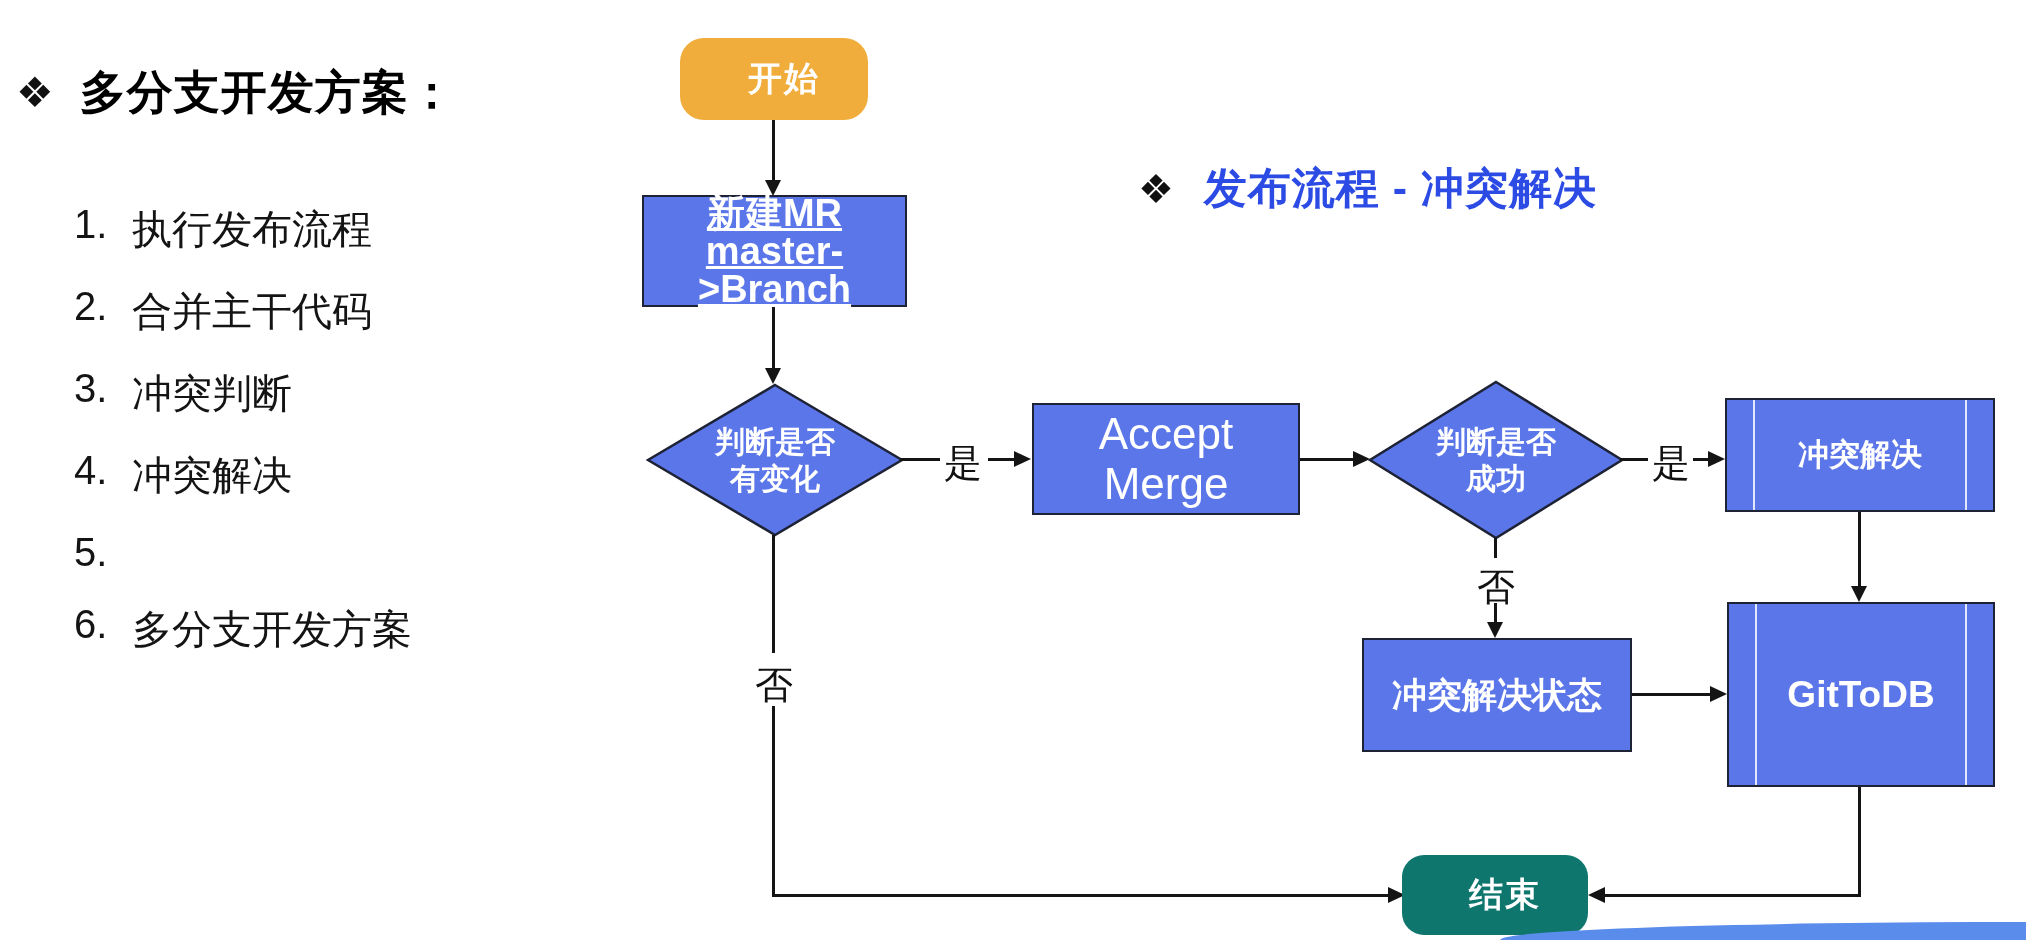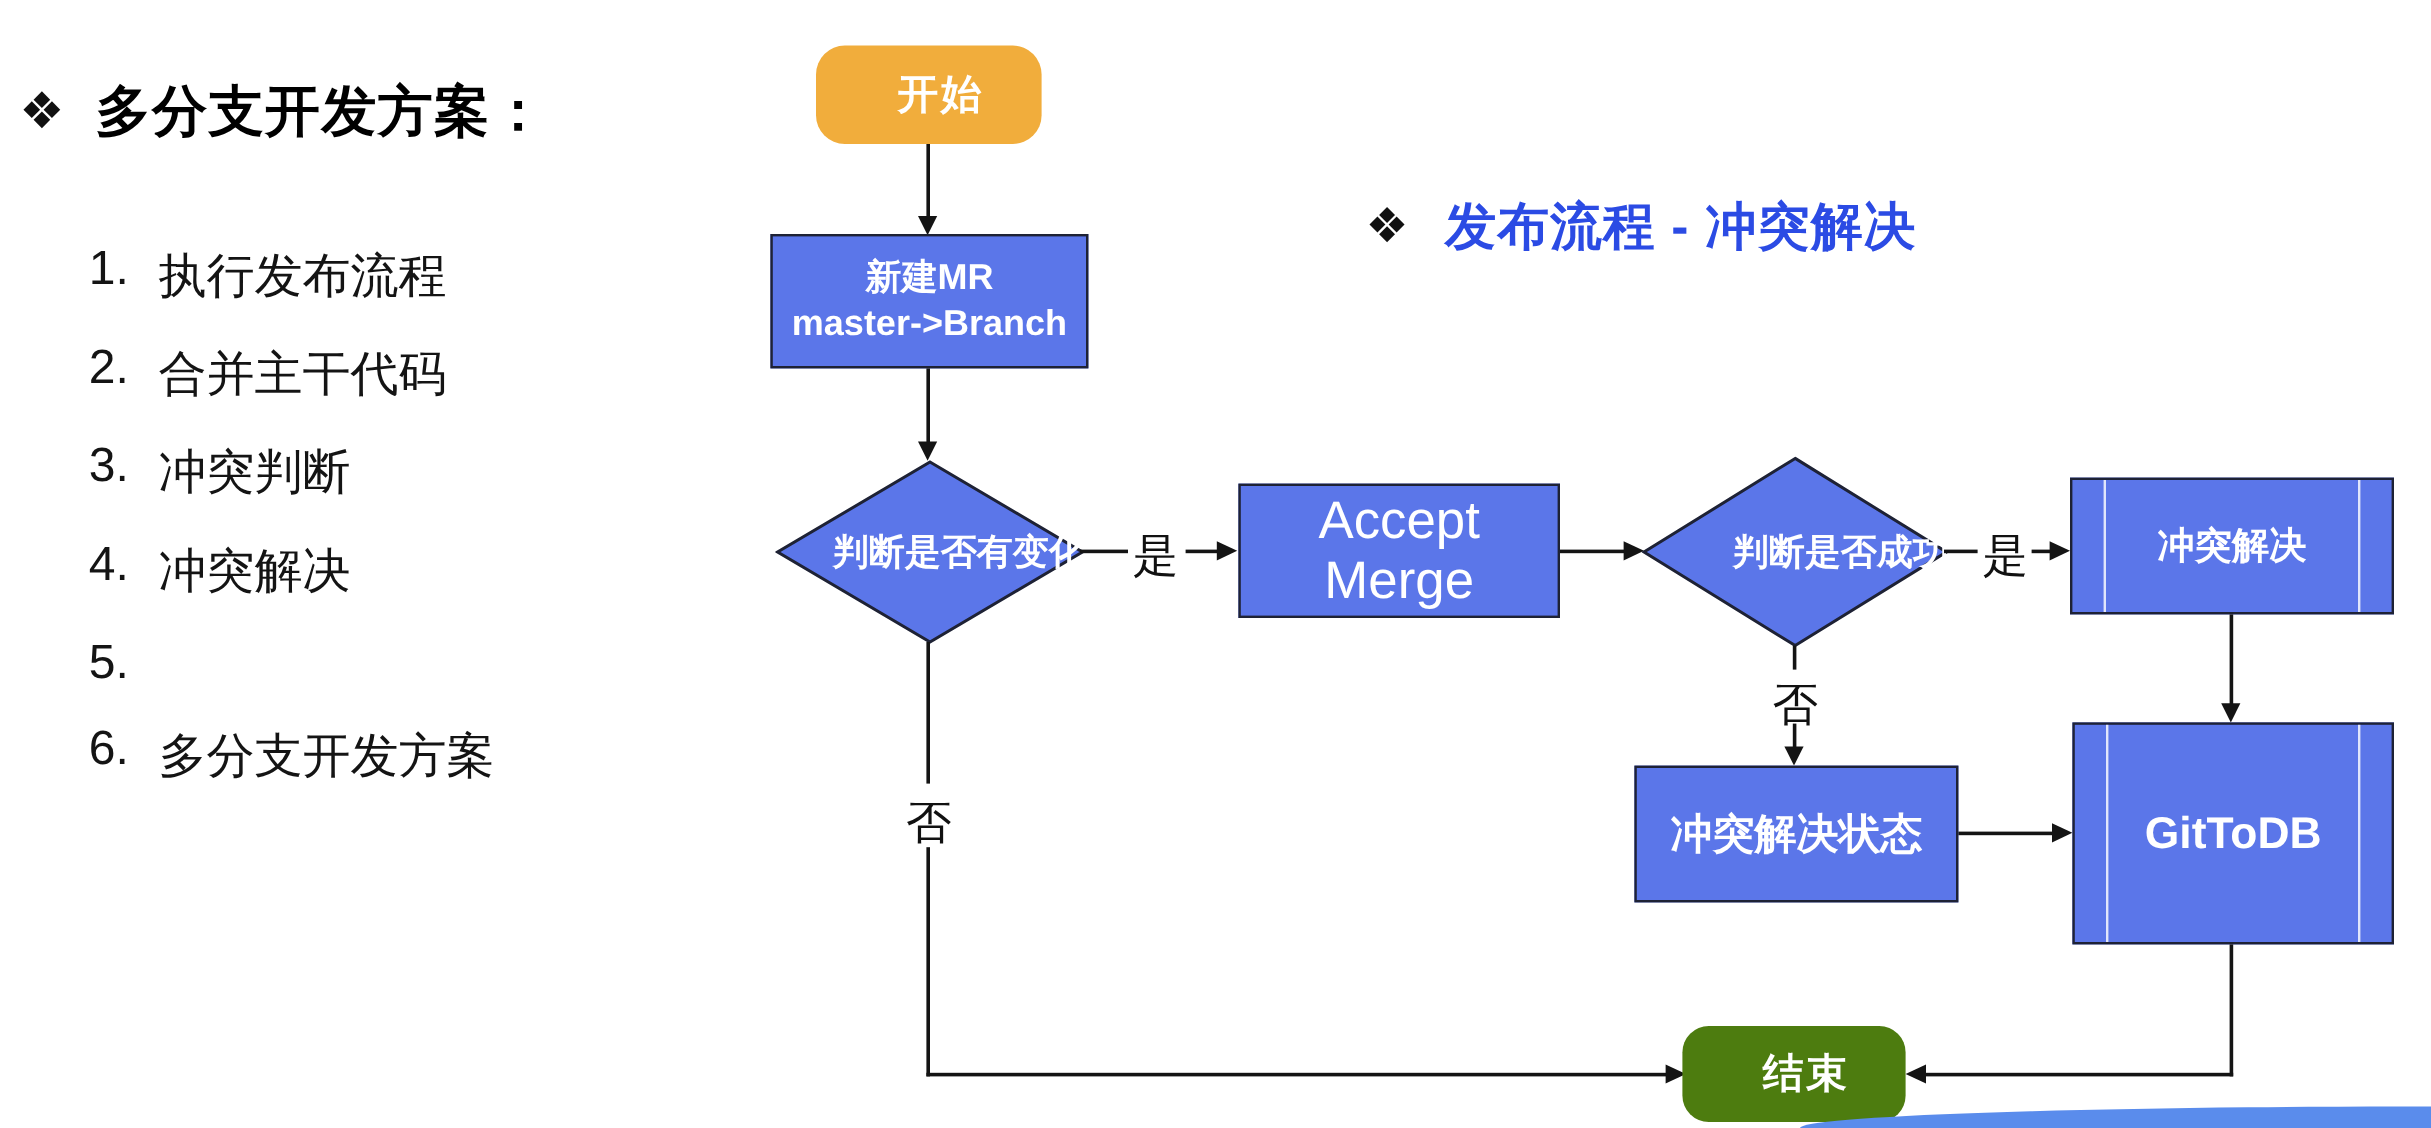"新建MR" .newmr { font-size: 30px -> 38px; text-decoration: none -> underline }
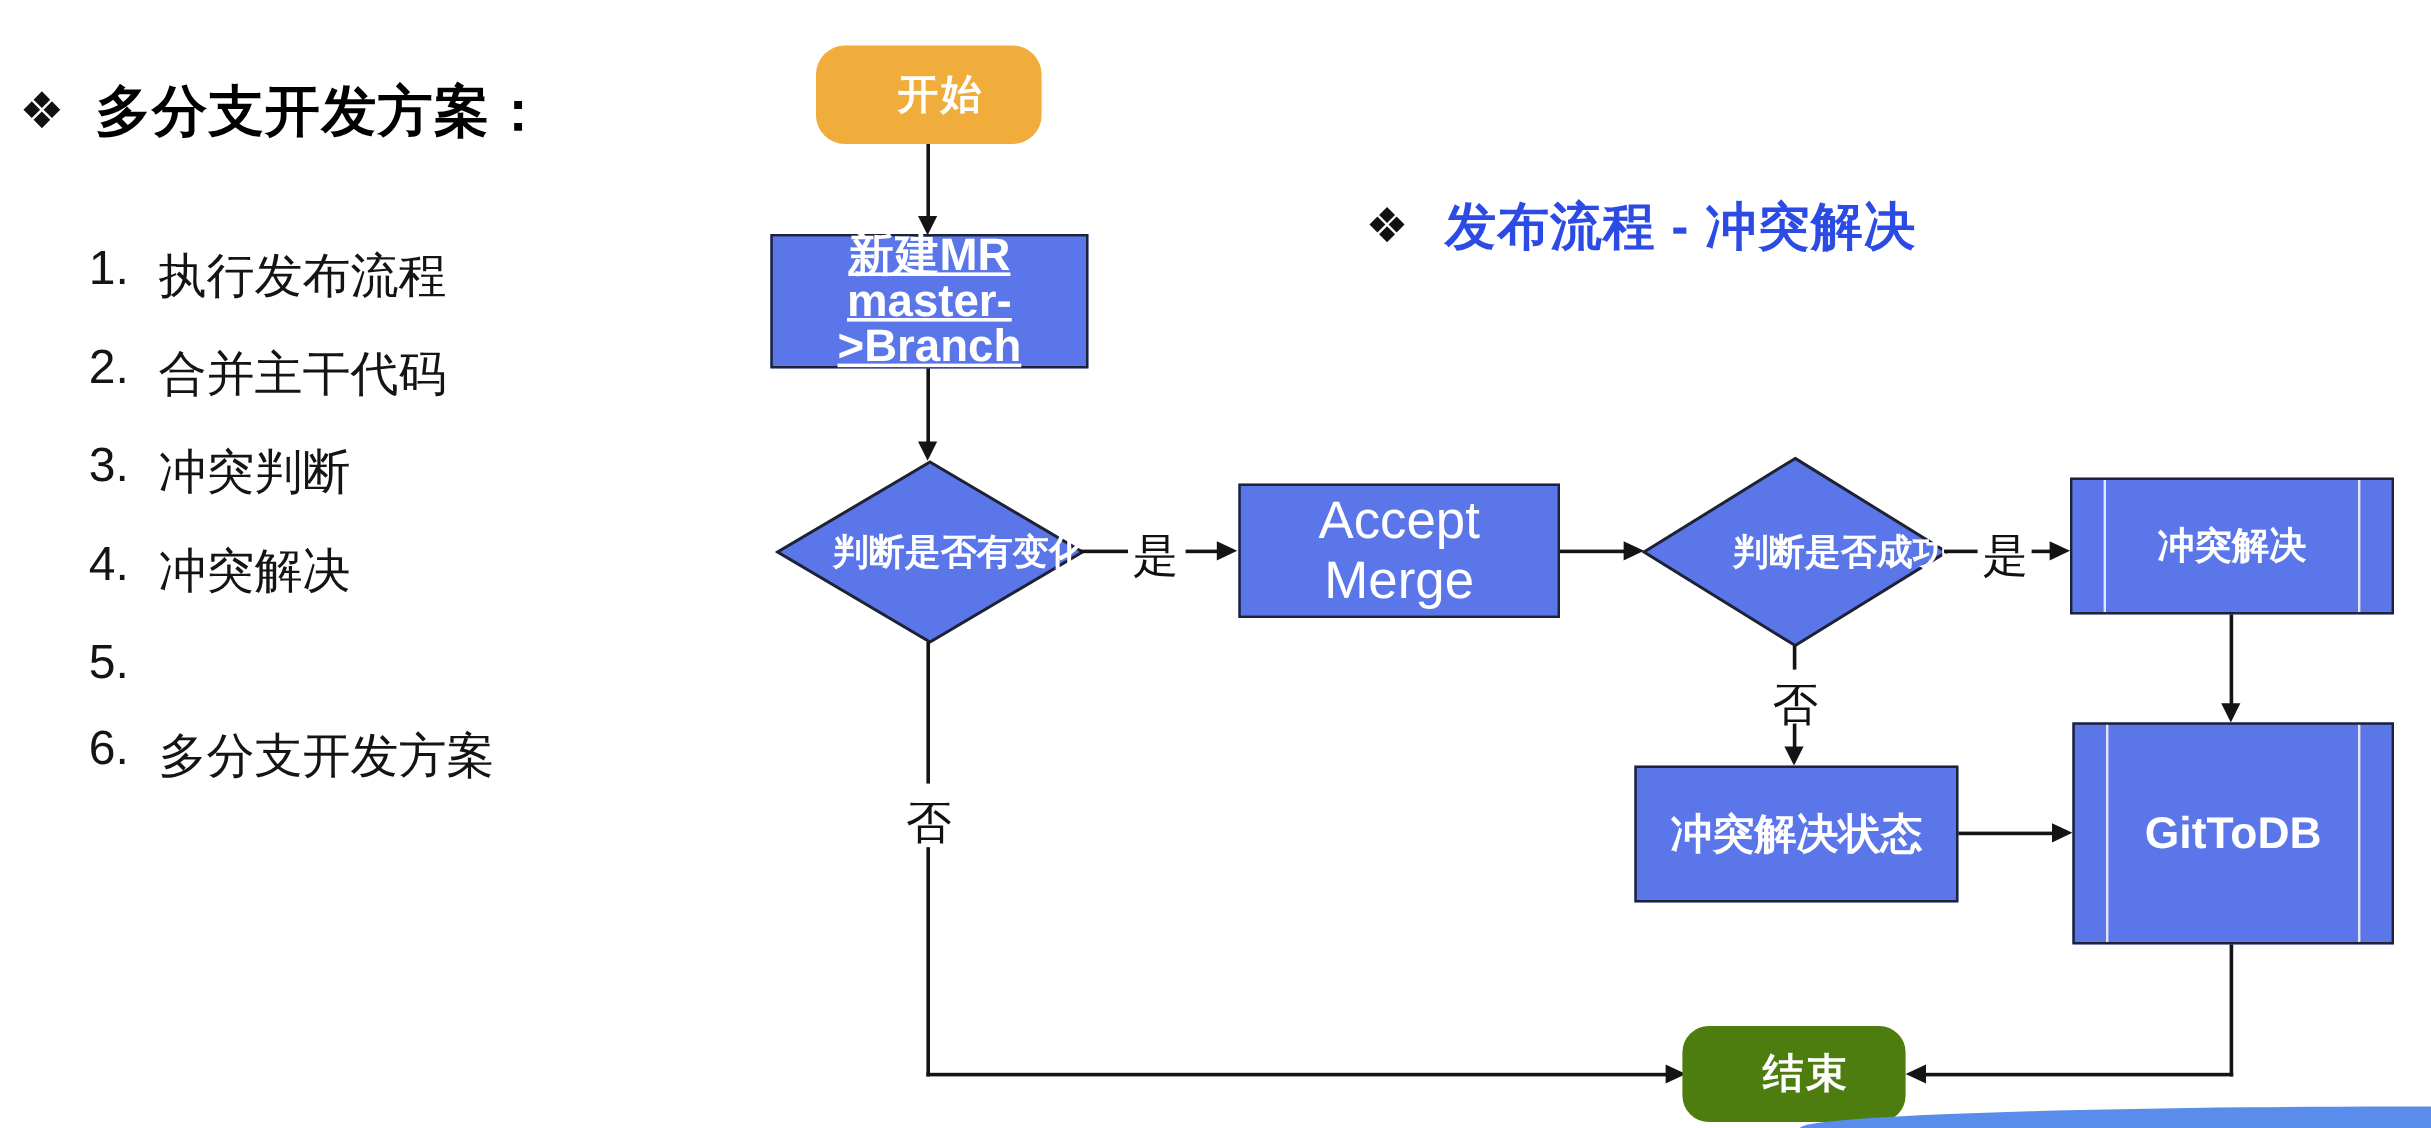"判断是否" .dia-text { flex-direction: row -> column; justify-content: flex-end -> center }
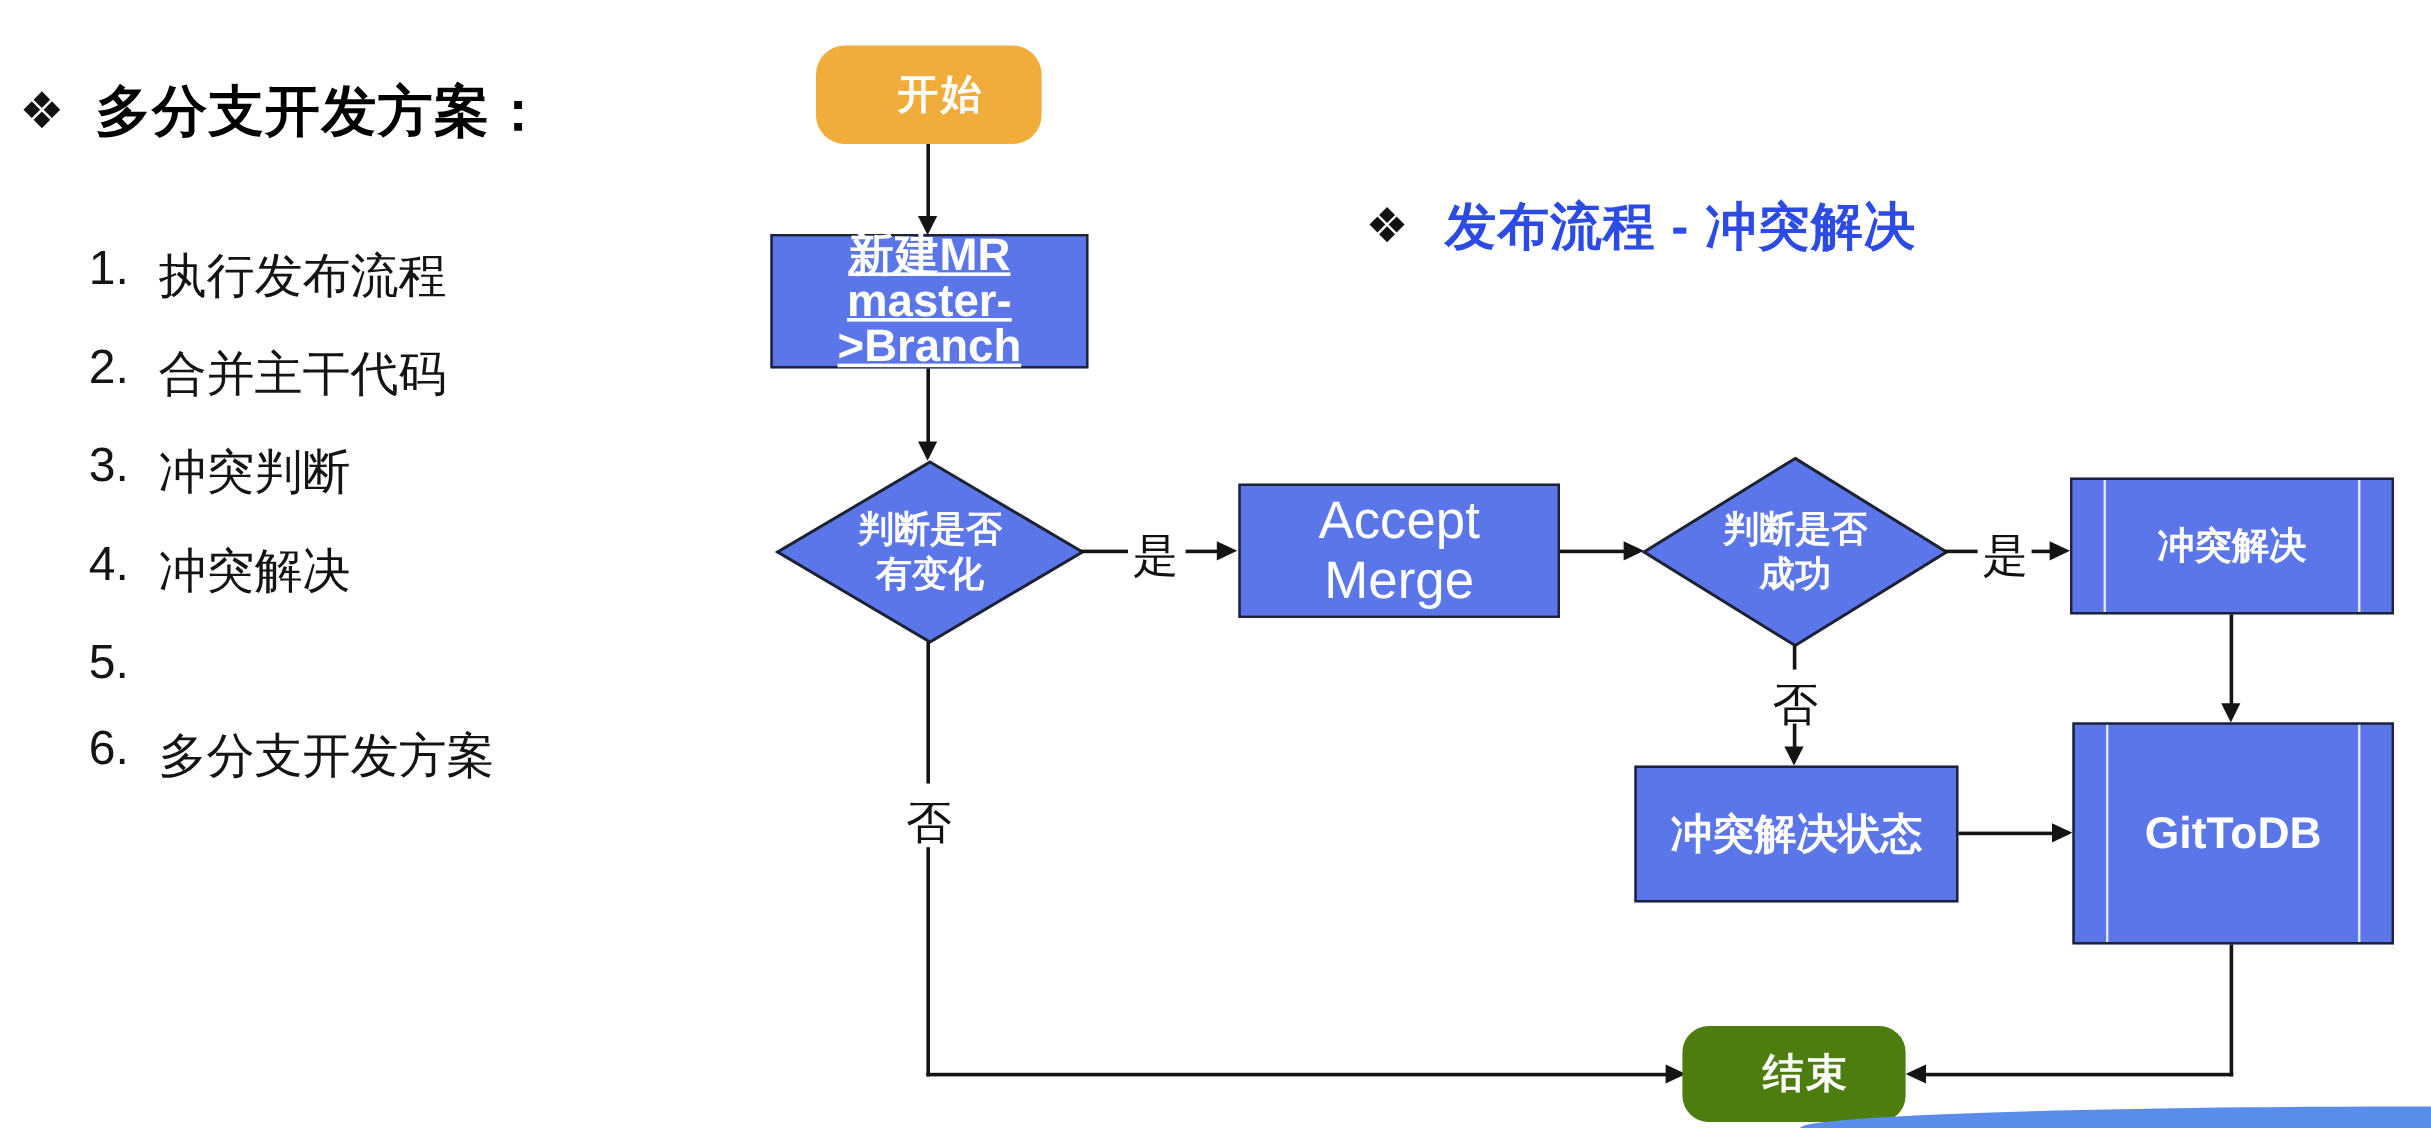"结束" .end { background: #4d7c0f -> #0f766e }
